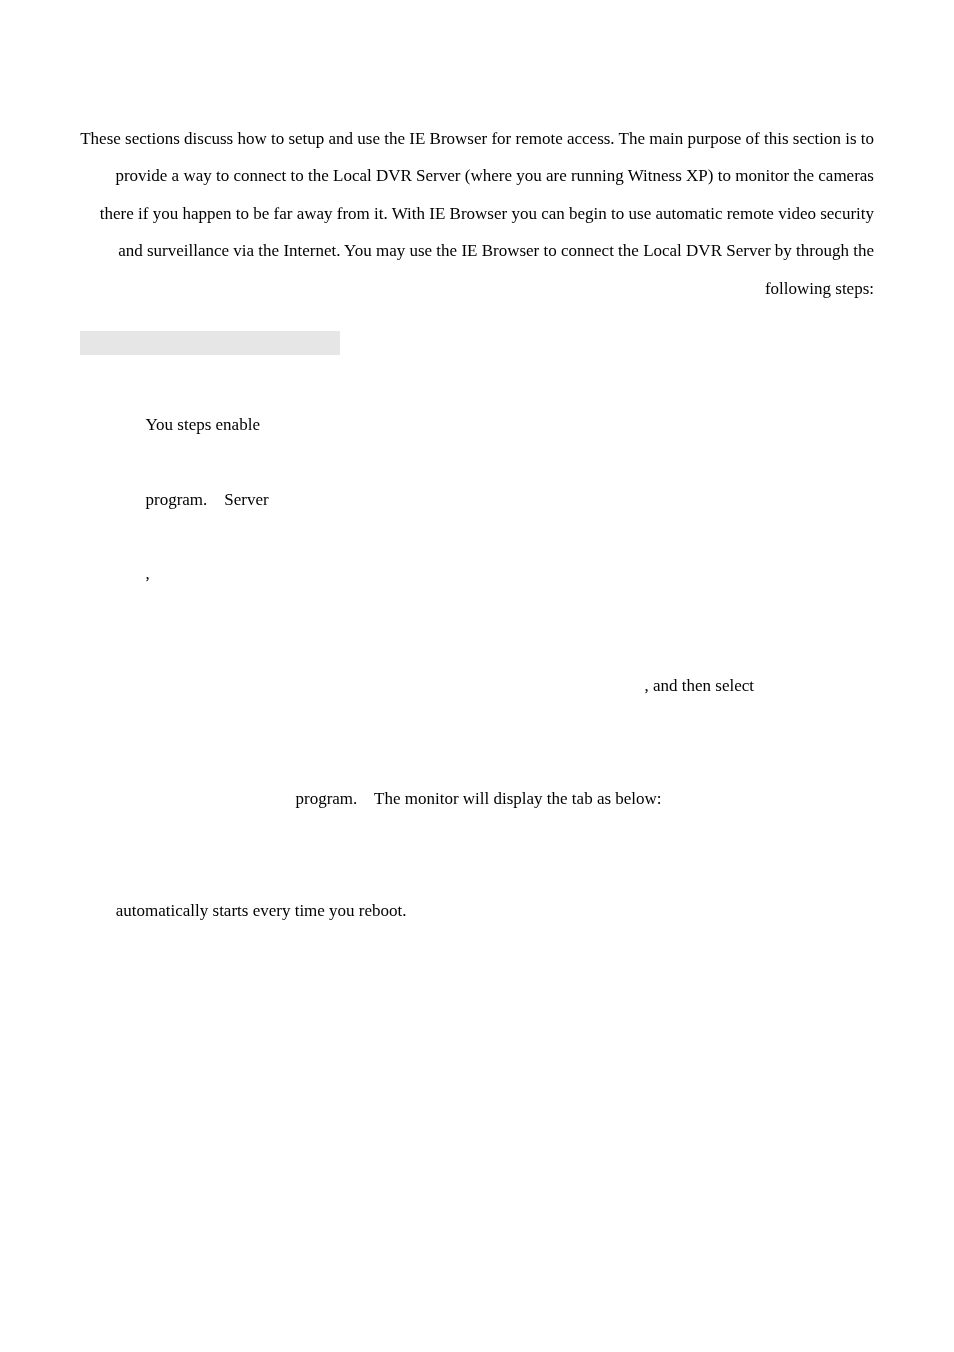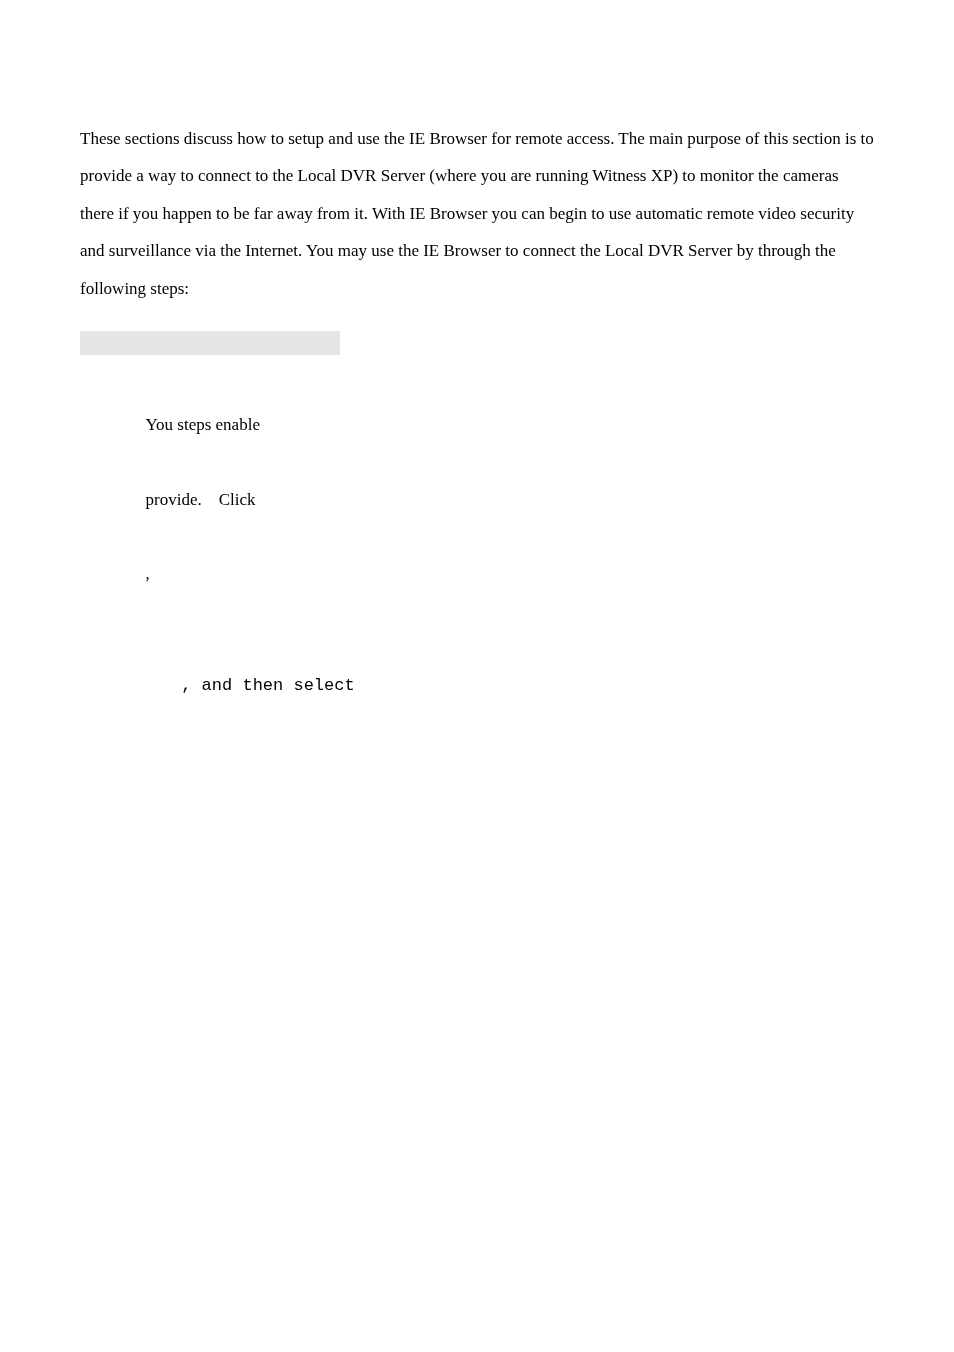"These sections discuss how to" .para { text-align: left -> right }
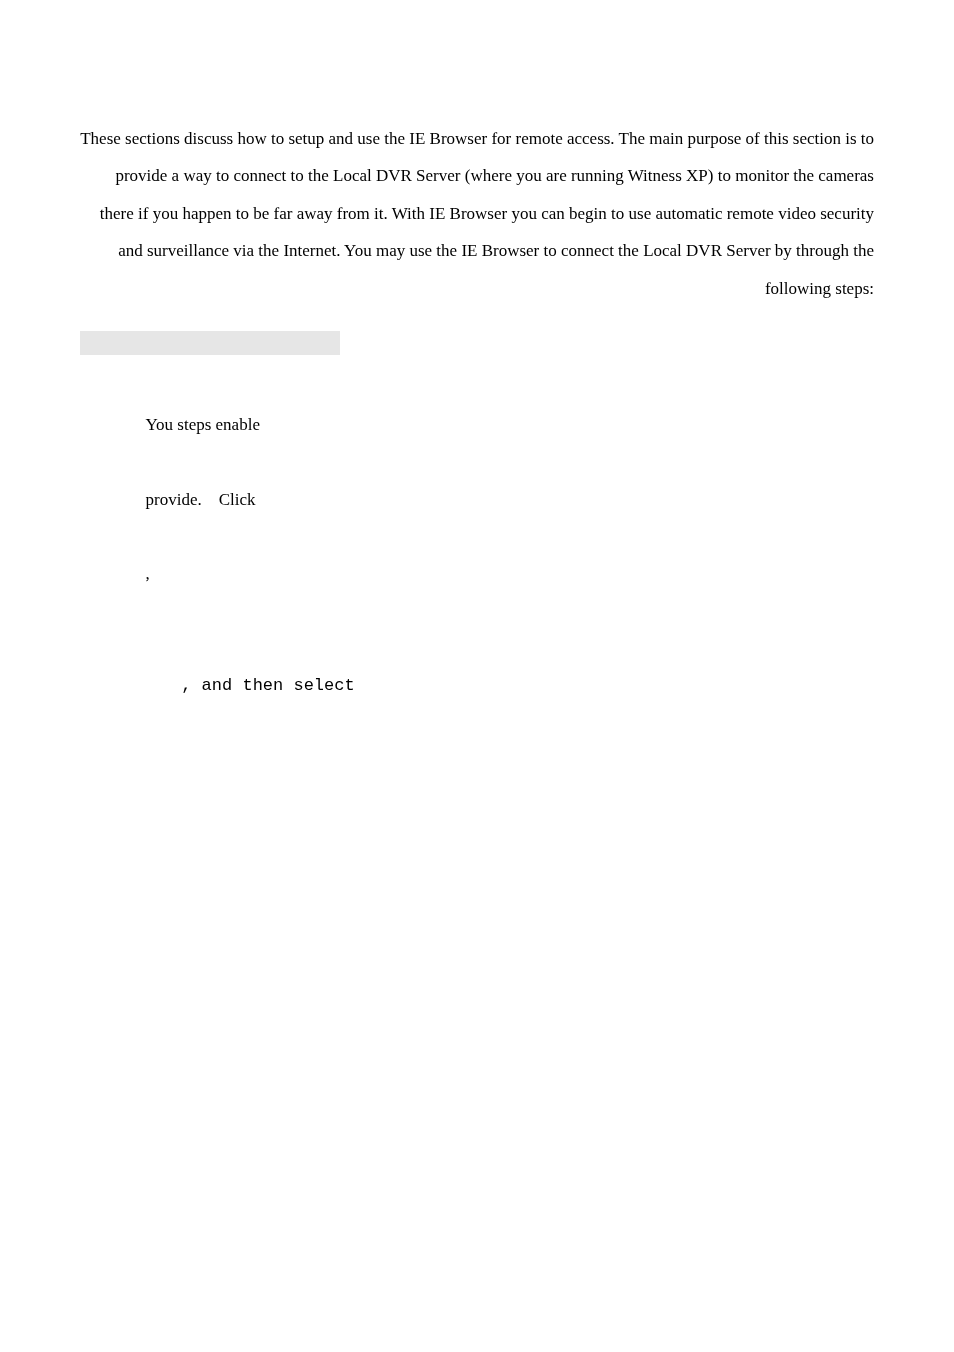"provide. Click" span { text: provide.    Click -> program.    Server }
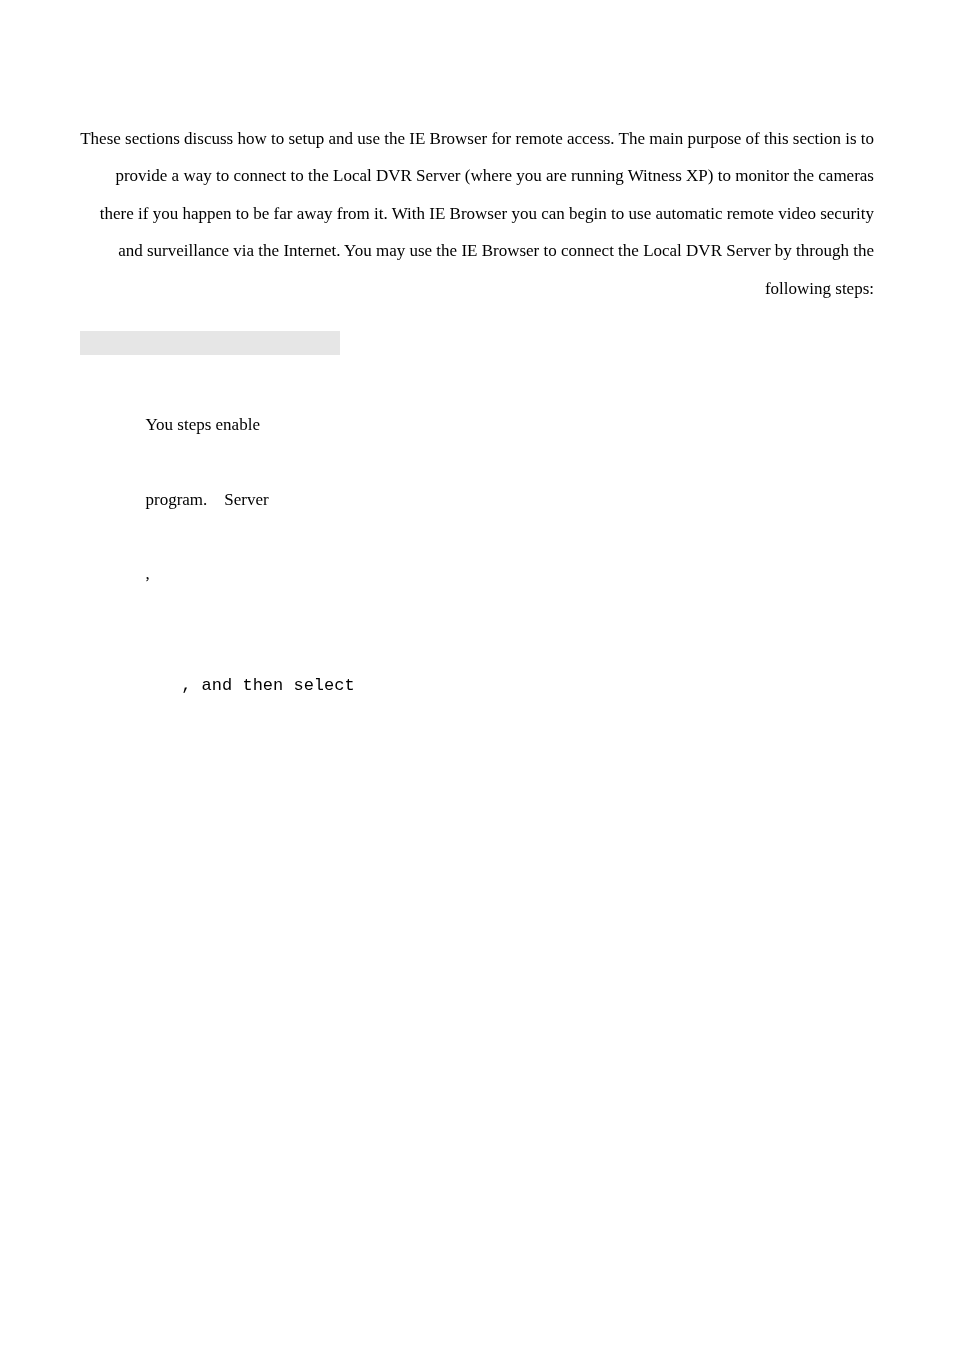", and then select" div.line { font-family: Liberation Mono, monospace -> none; text-align: left -> right }
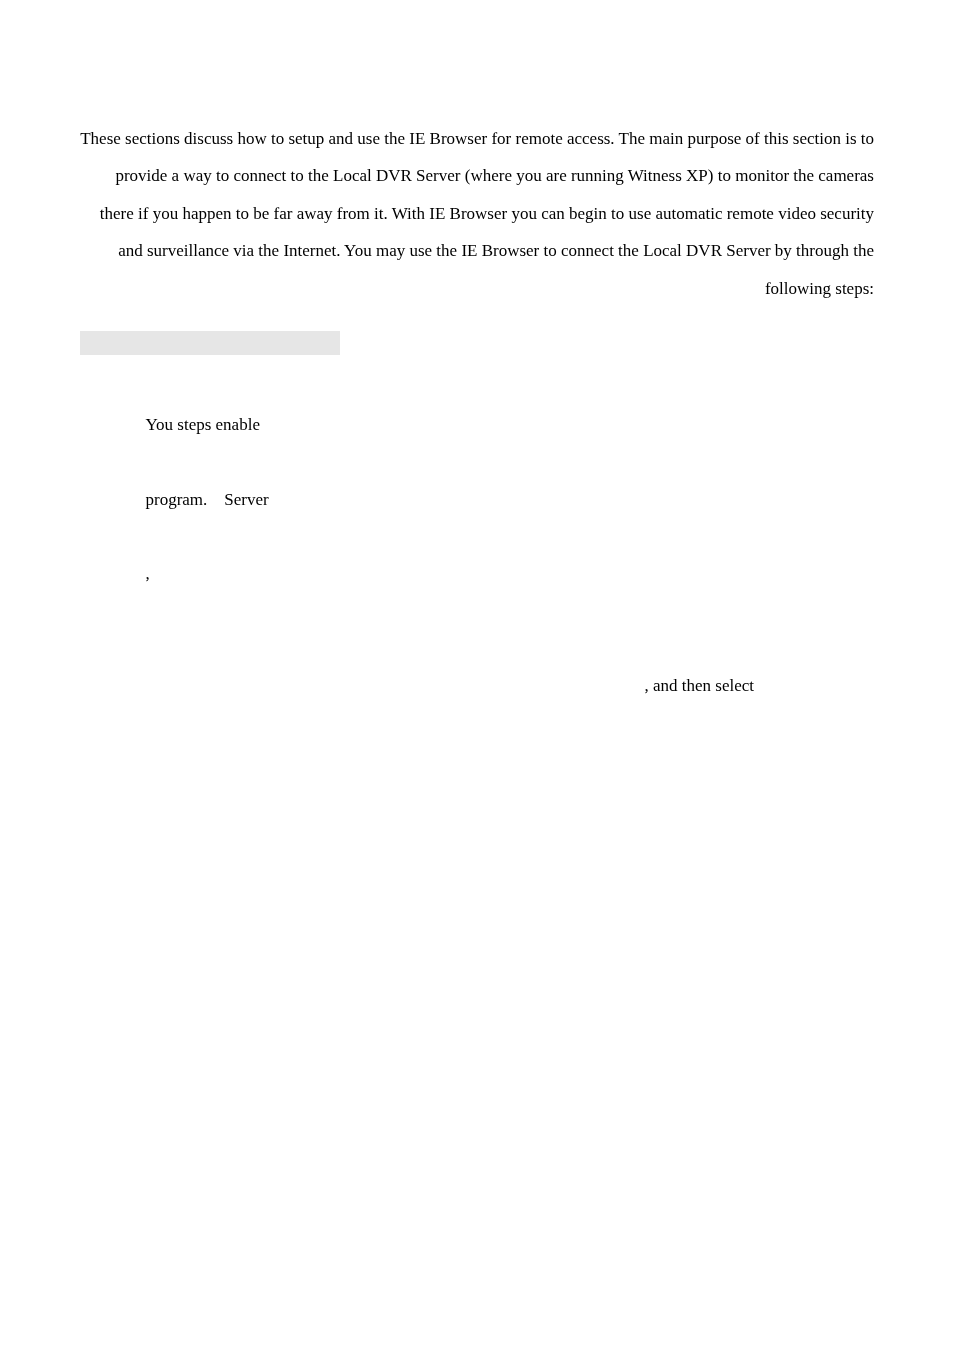"program. The monitor will display" div.line { html: none -> <div> <span>program. The monitor will display the tab as below:</span> </div> }
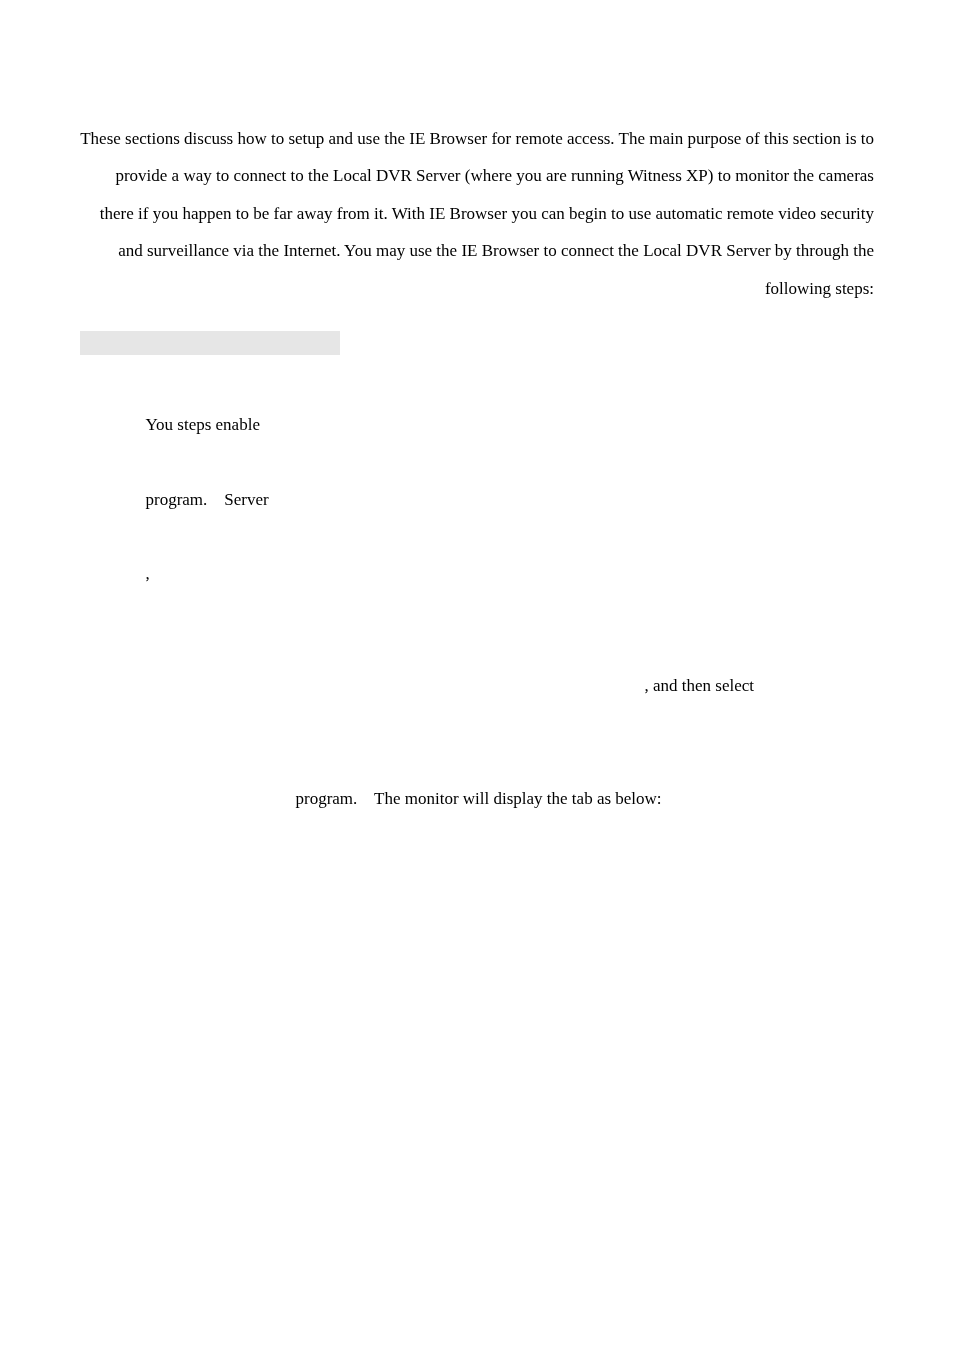"automatically starts every time you" div.line { html: none -> <div> <span> automatically starts every time you reboot.</span> </div> }
